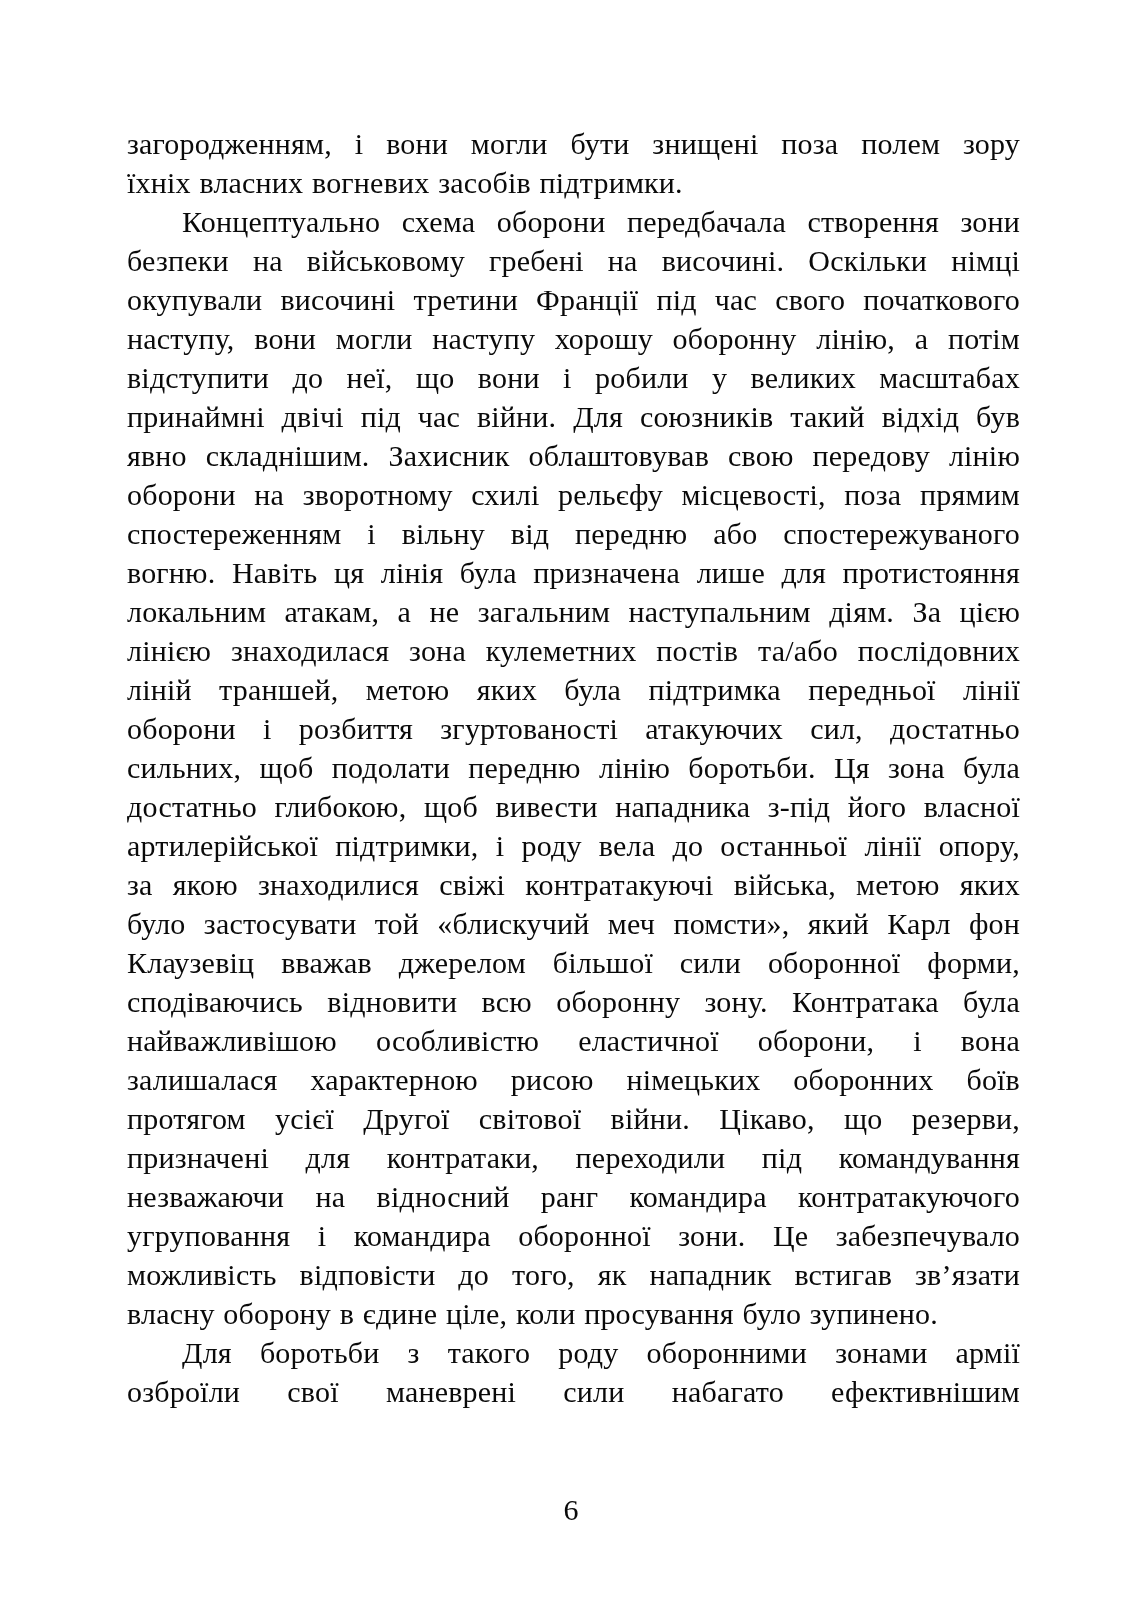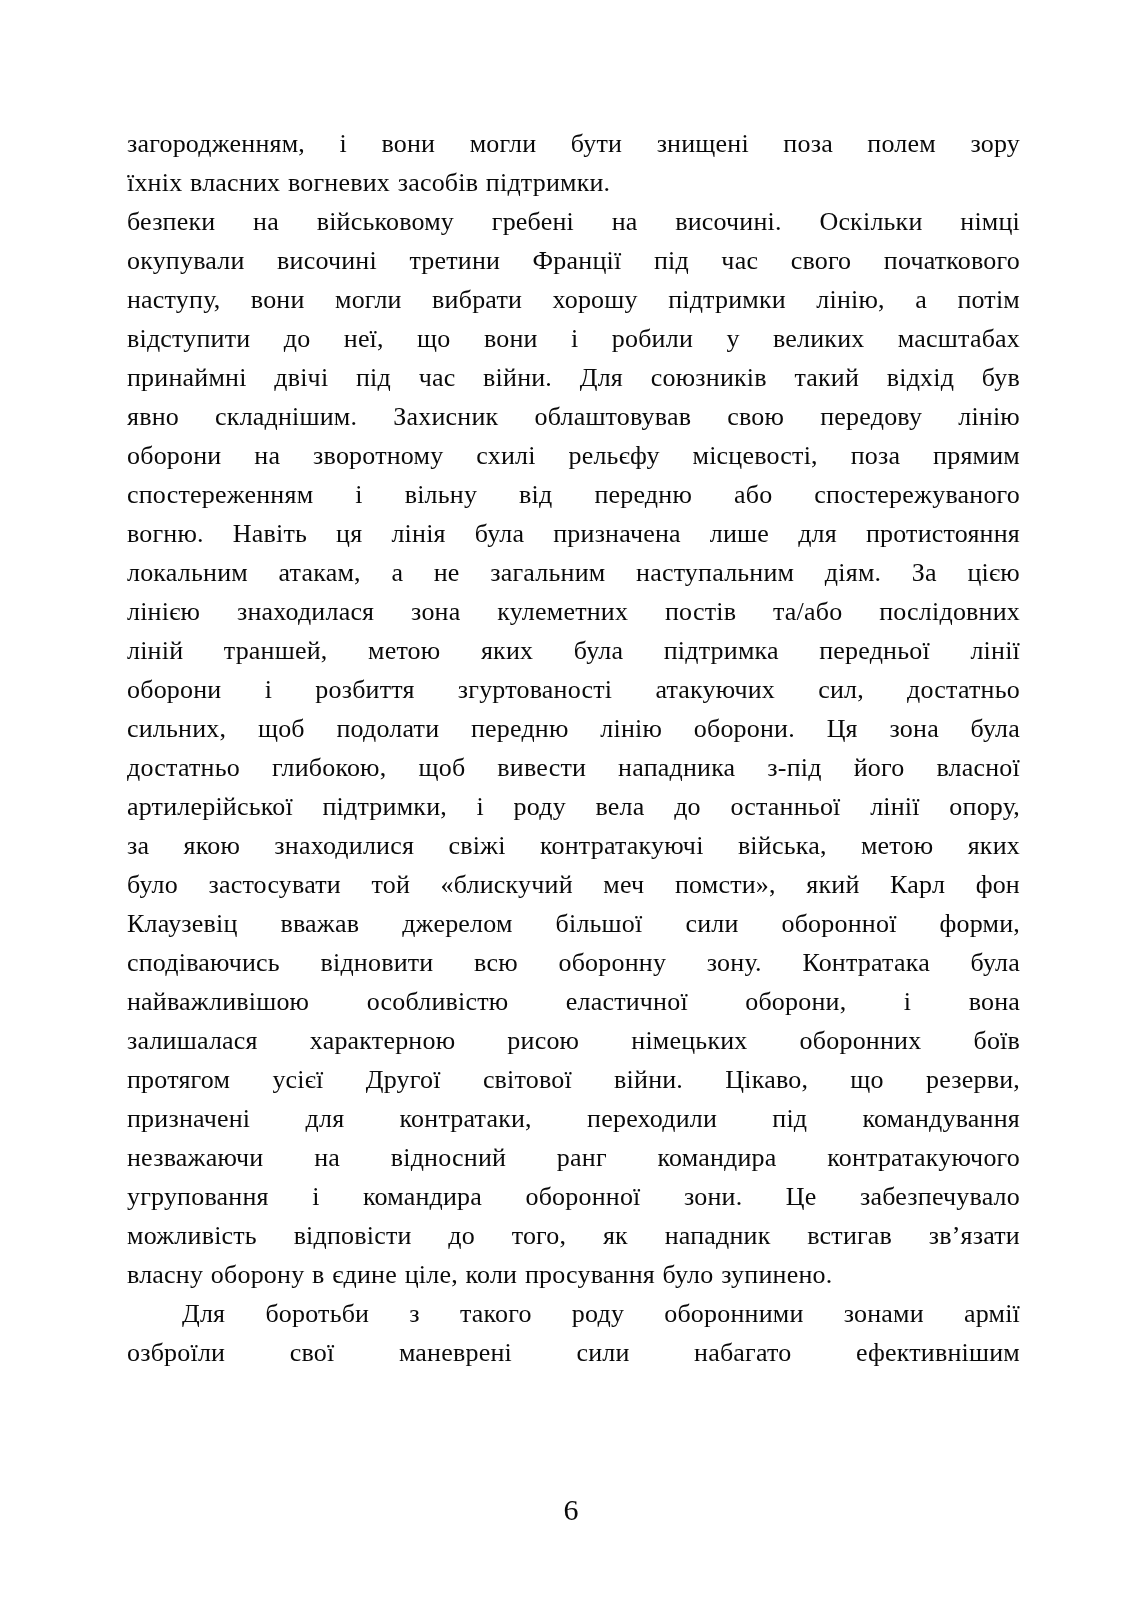"загородженням, і вони могли бути" .line { font-size: 26px -> 30px }
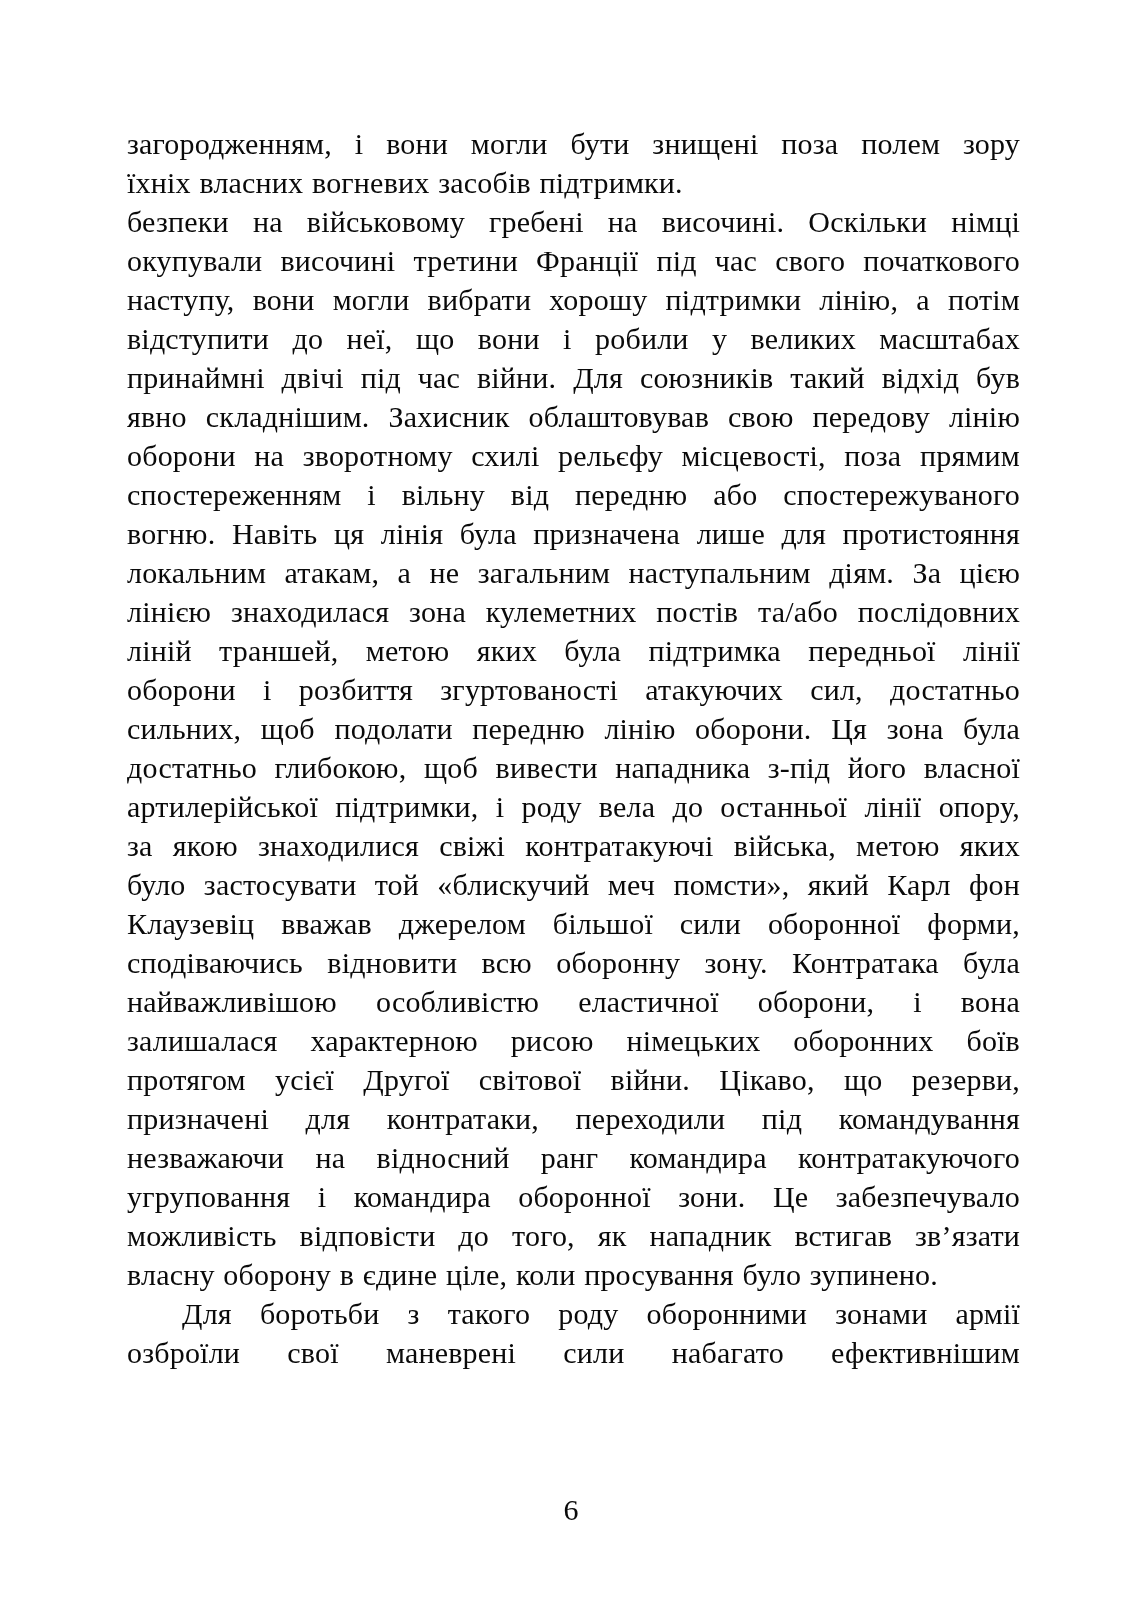"Концептуально схема оборони передбачала" div.line { html: none -> <div>Концептуально схема оборони передбачала створення зони</div> }
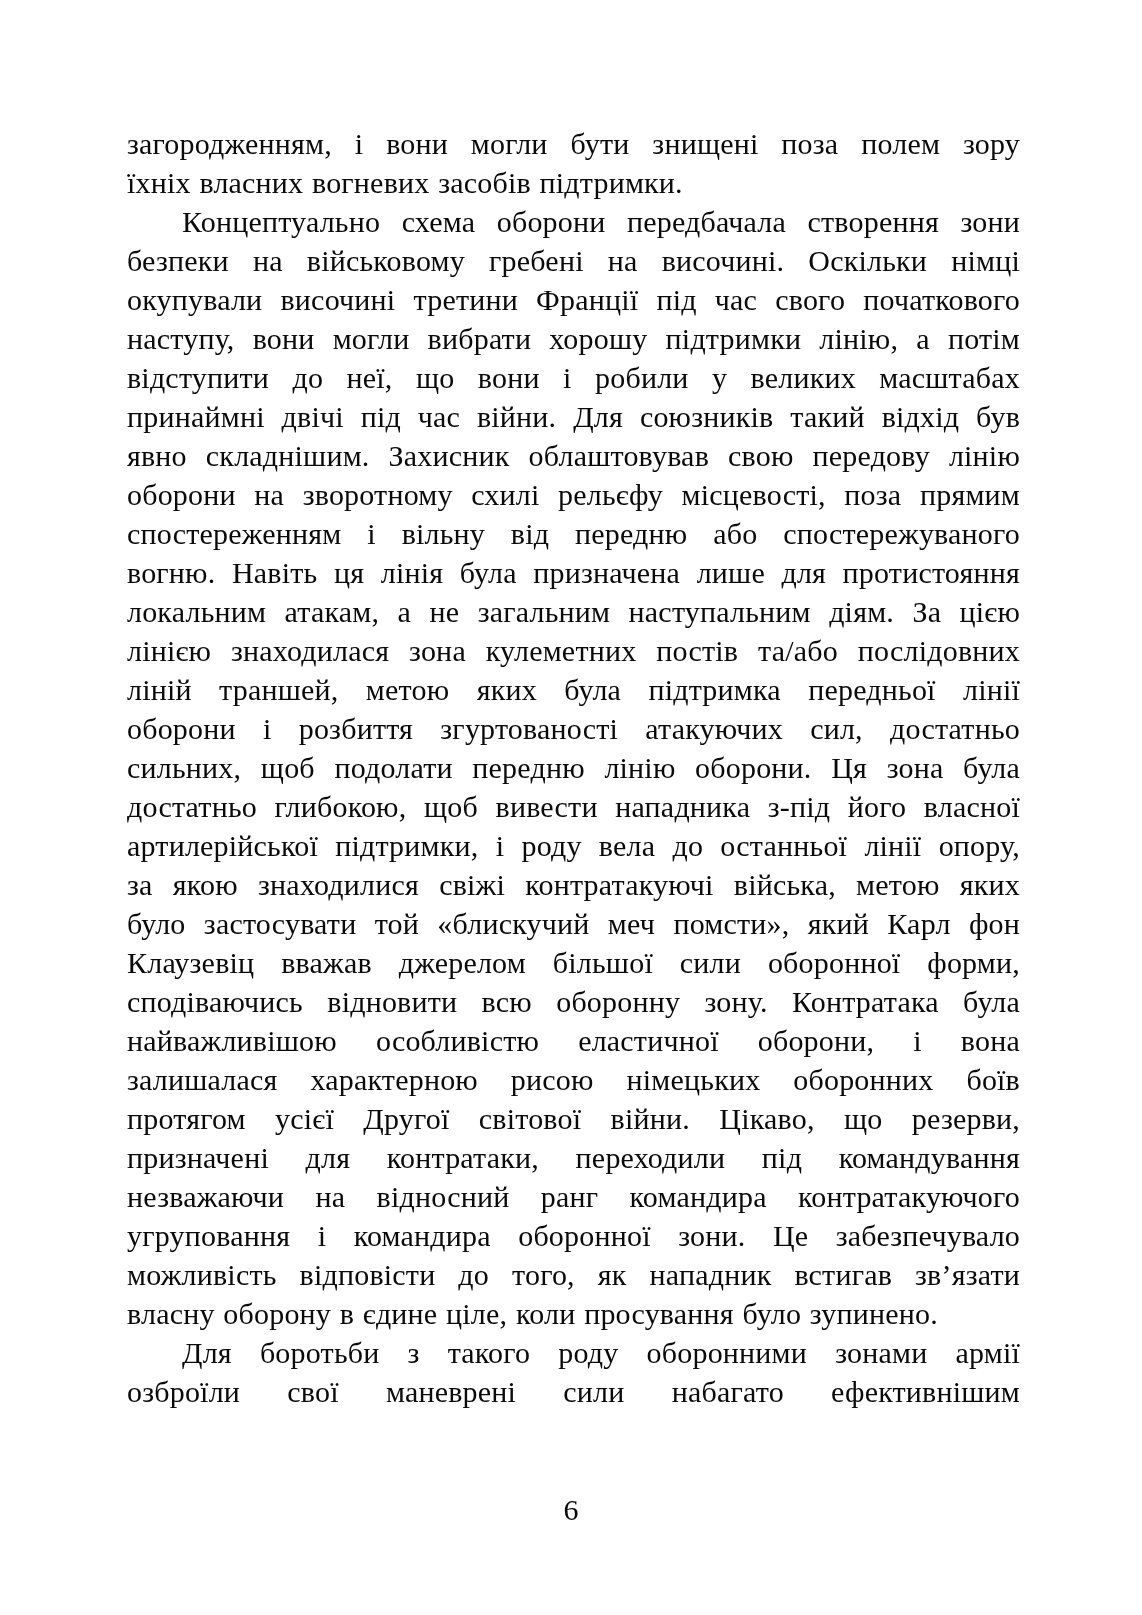"наступу, вони могли вибрати хорошу" div.line { text: вибрати хорошу підтримки -> наступу хорошу оборонну }
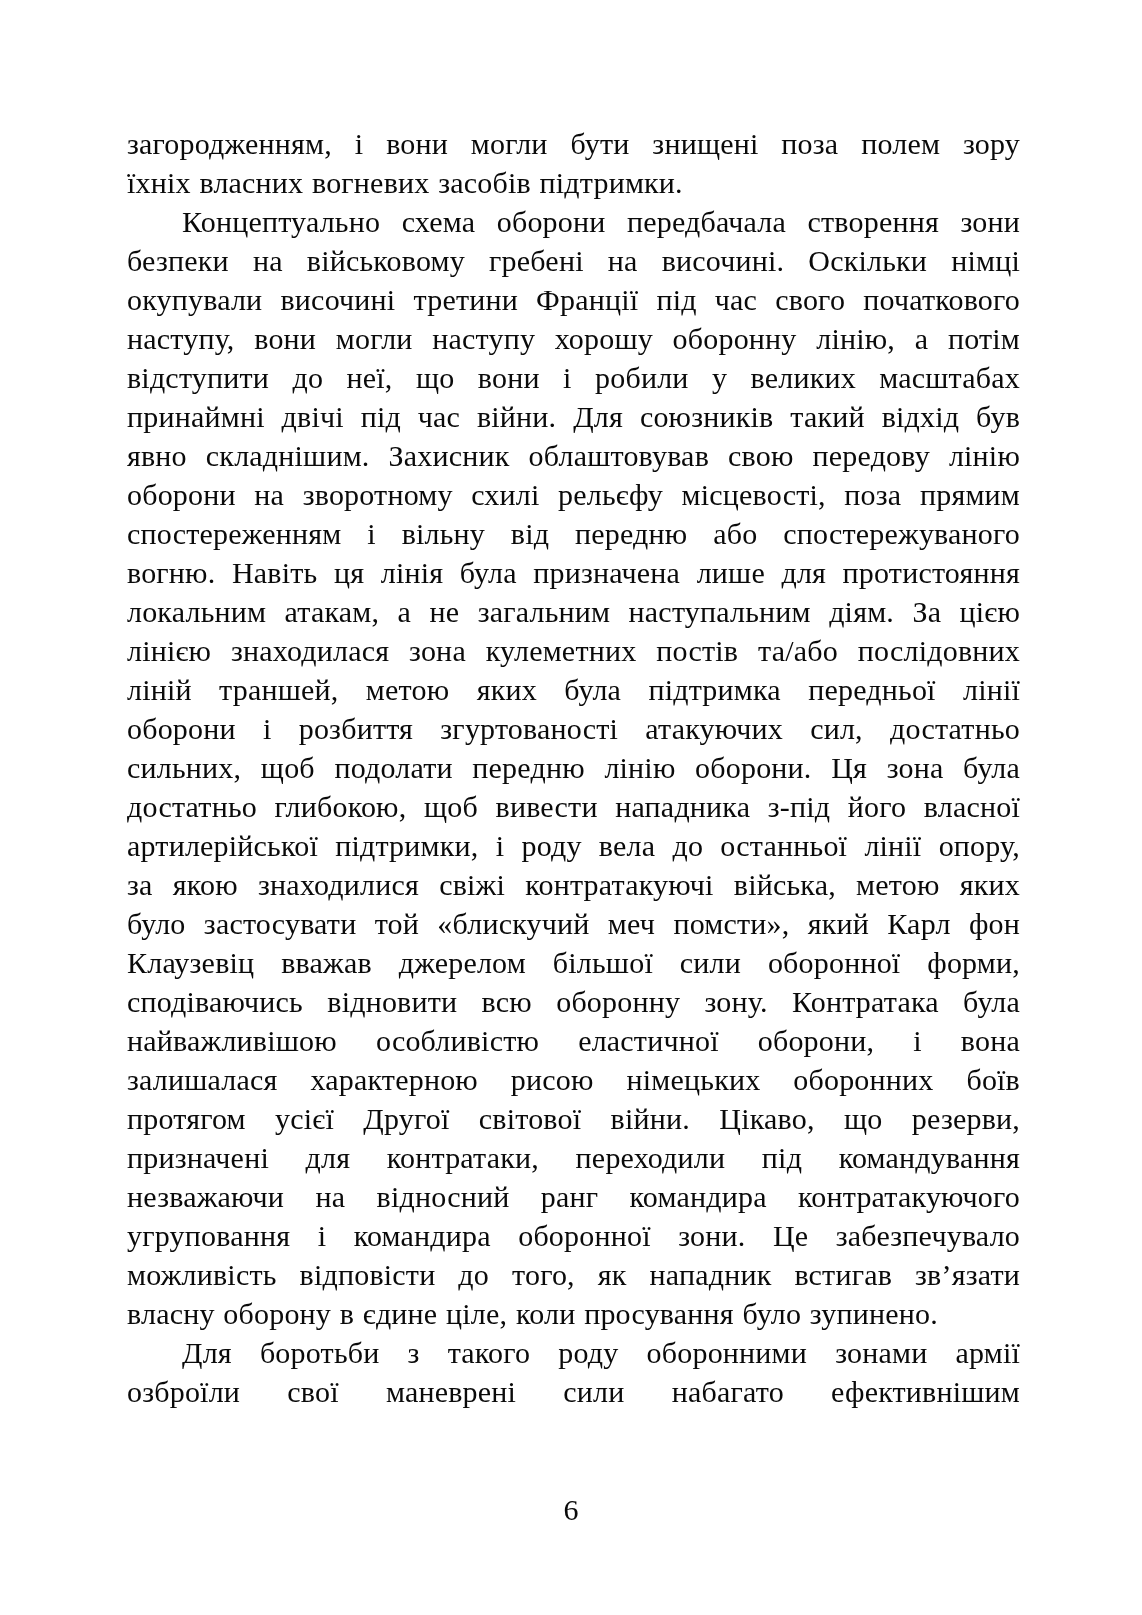"сильних, щоб подолати передню лінію" div.line { text: оборони -> боротьби }
